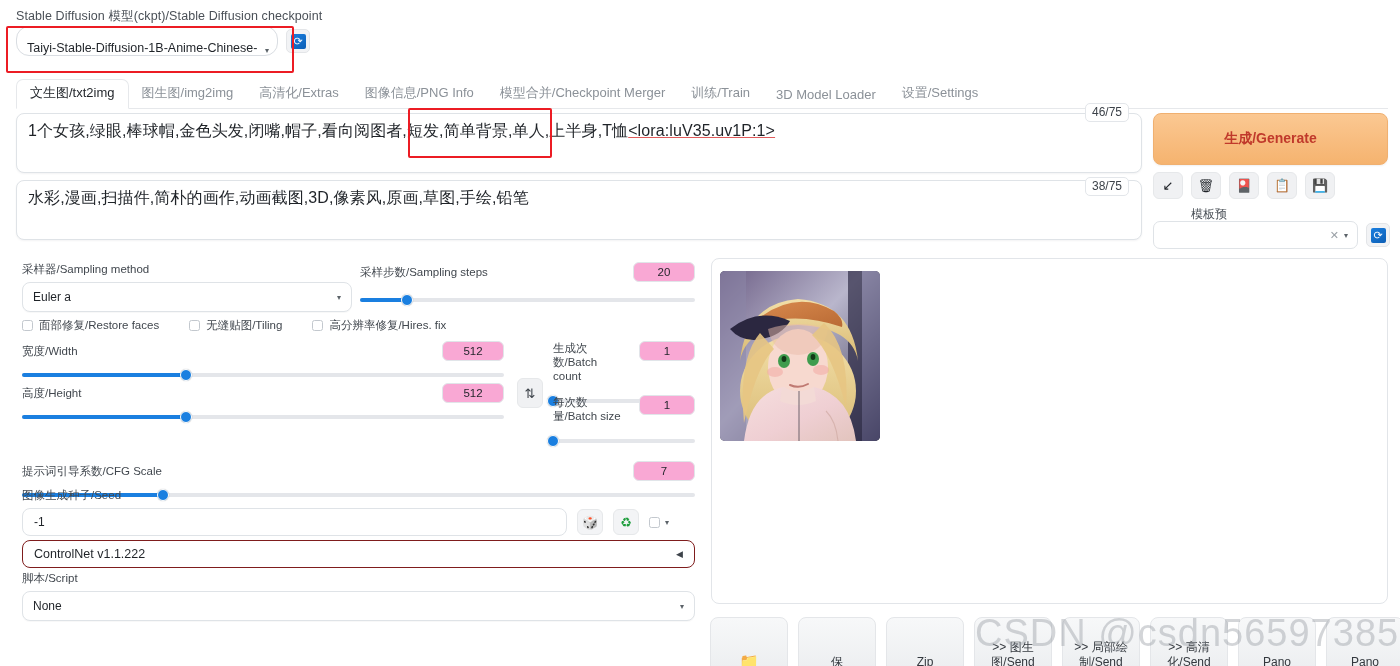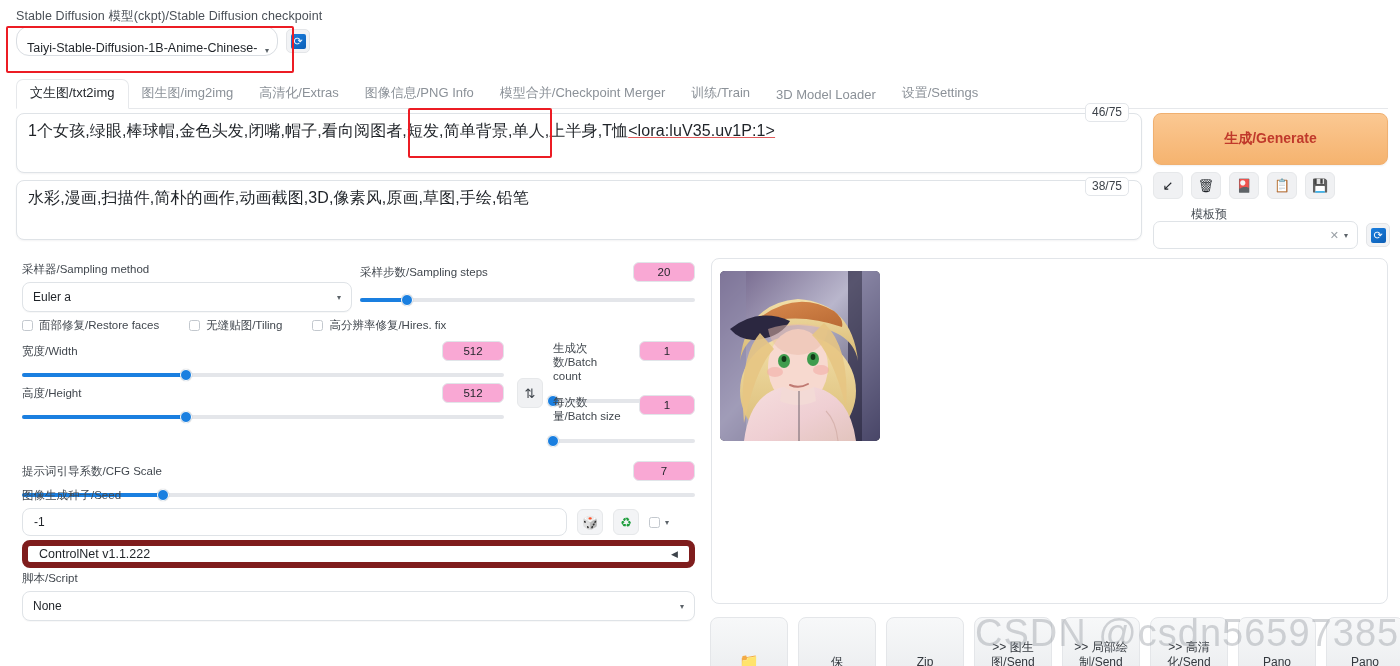"ControlNet v1.1.222" .accordion { border: 6px solid #7f1d1d -> 1px solid #7f1d1d }
